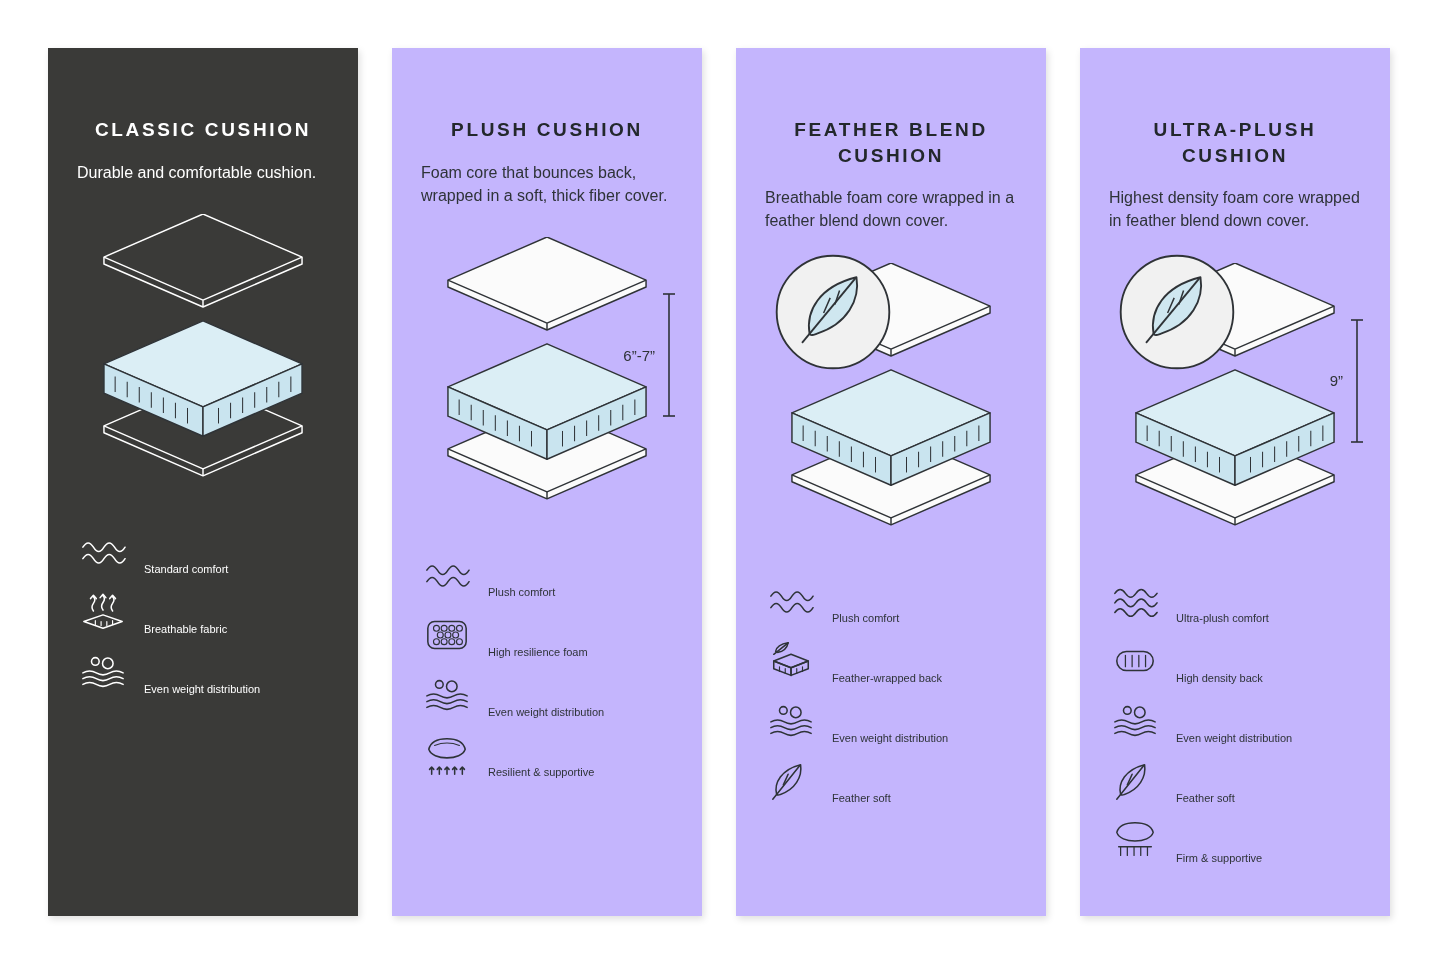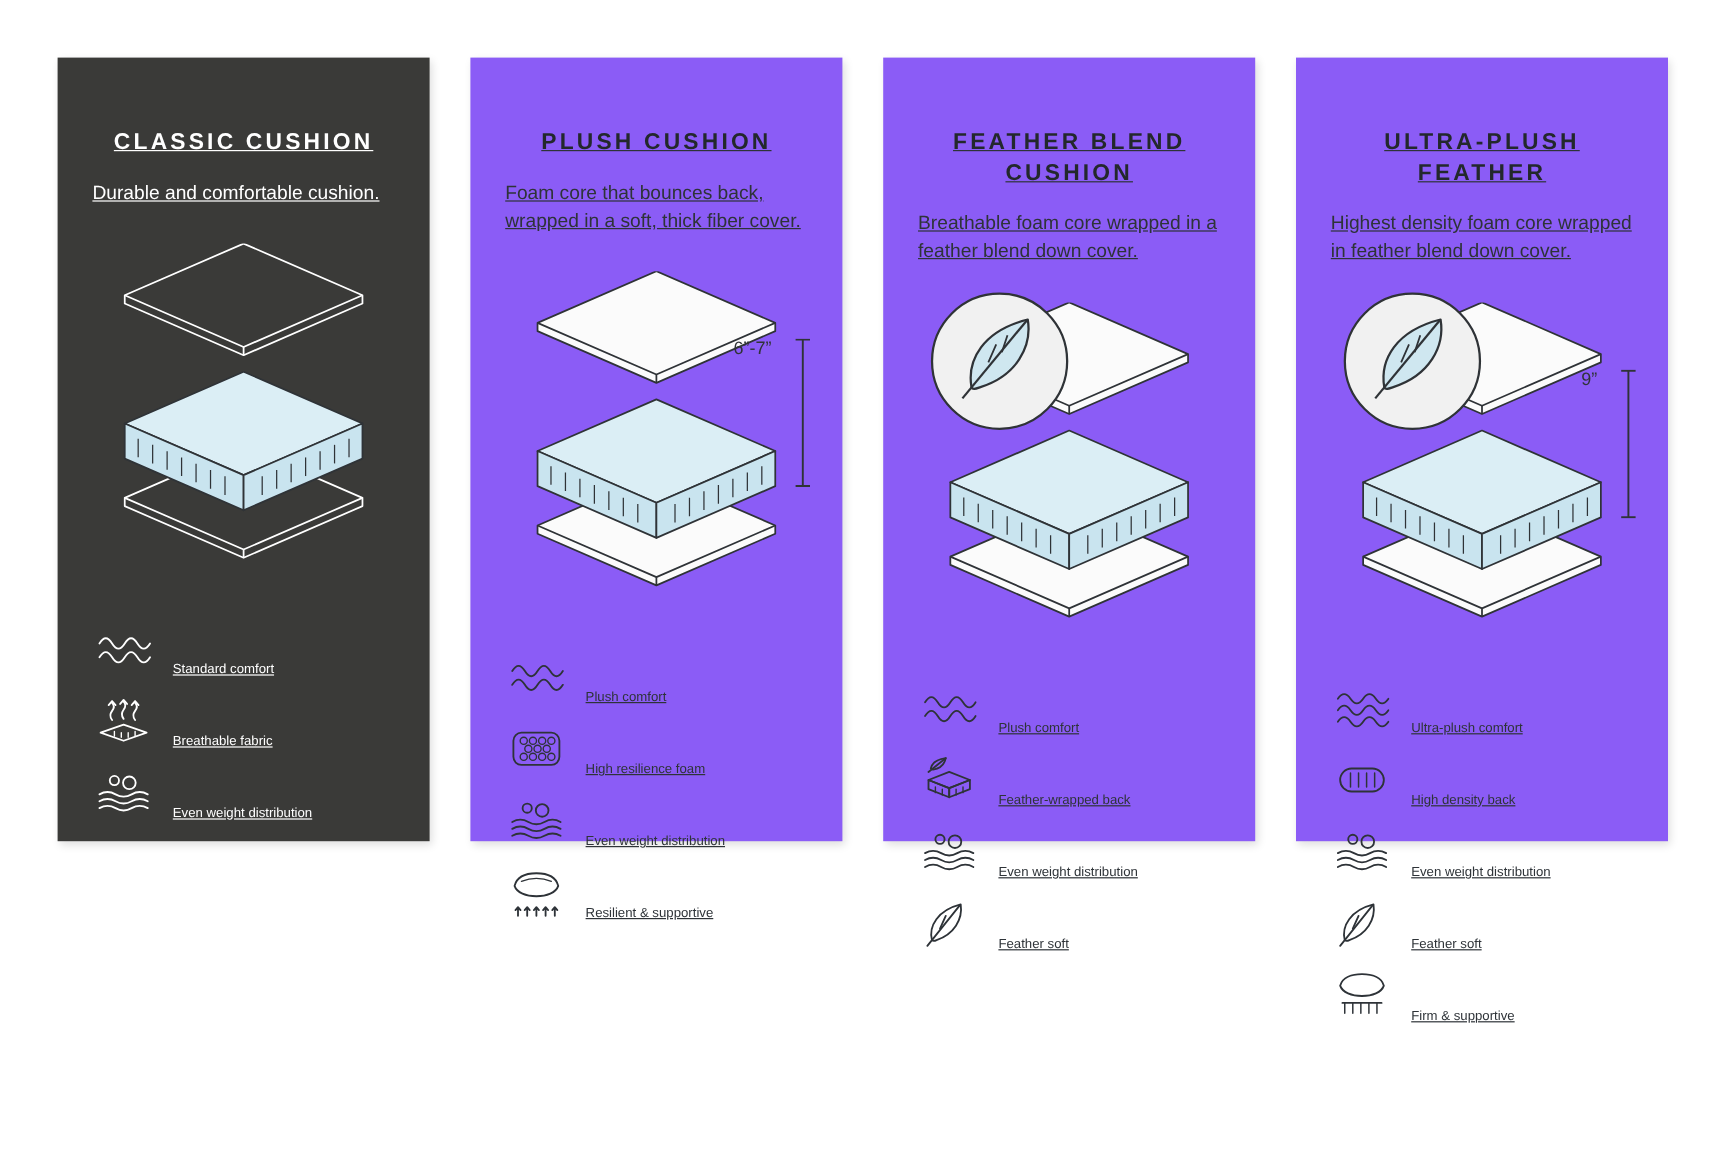"CLASSIC CUSHION" .panel { height: 653px -> 868px; padding: 0 26px -> 11px 26px; text-decoration: underline -> none }
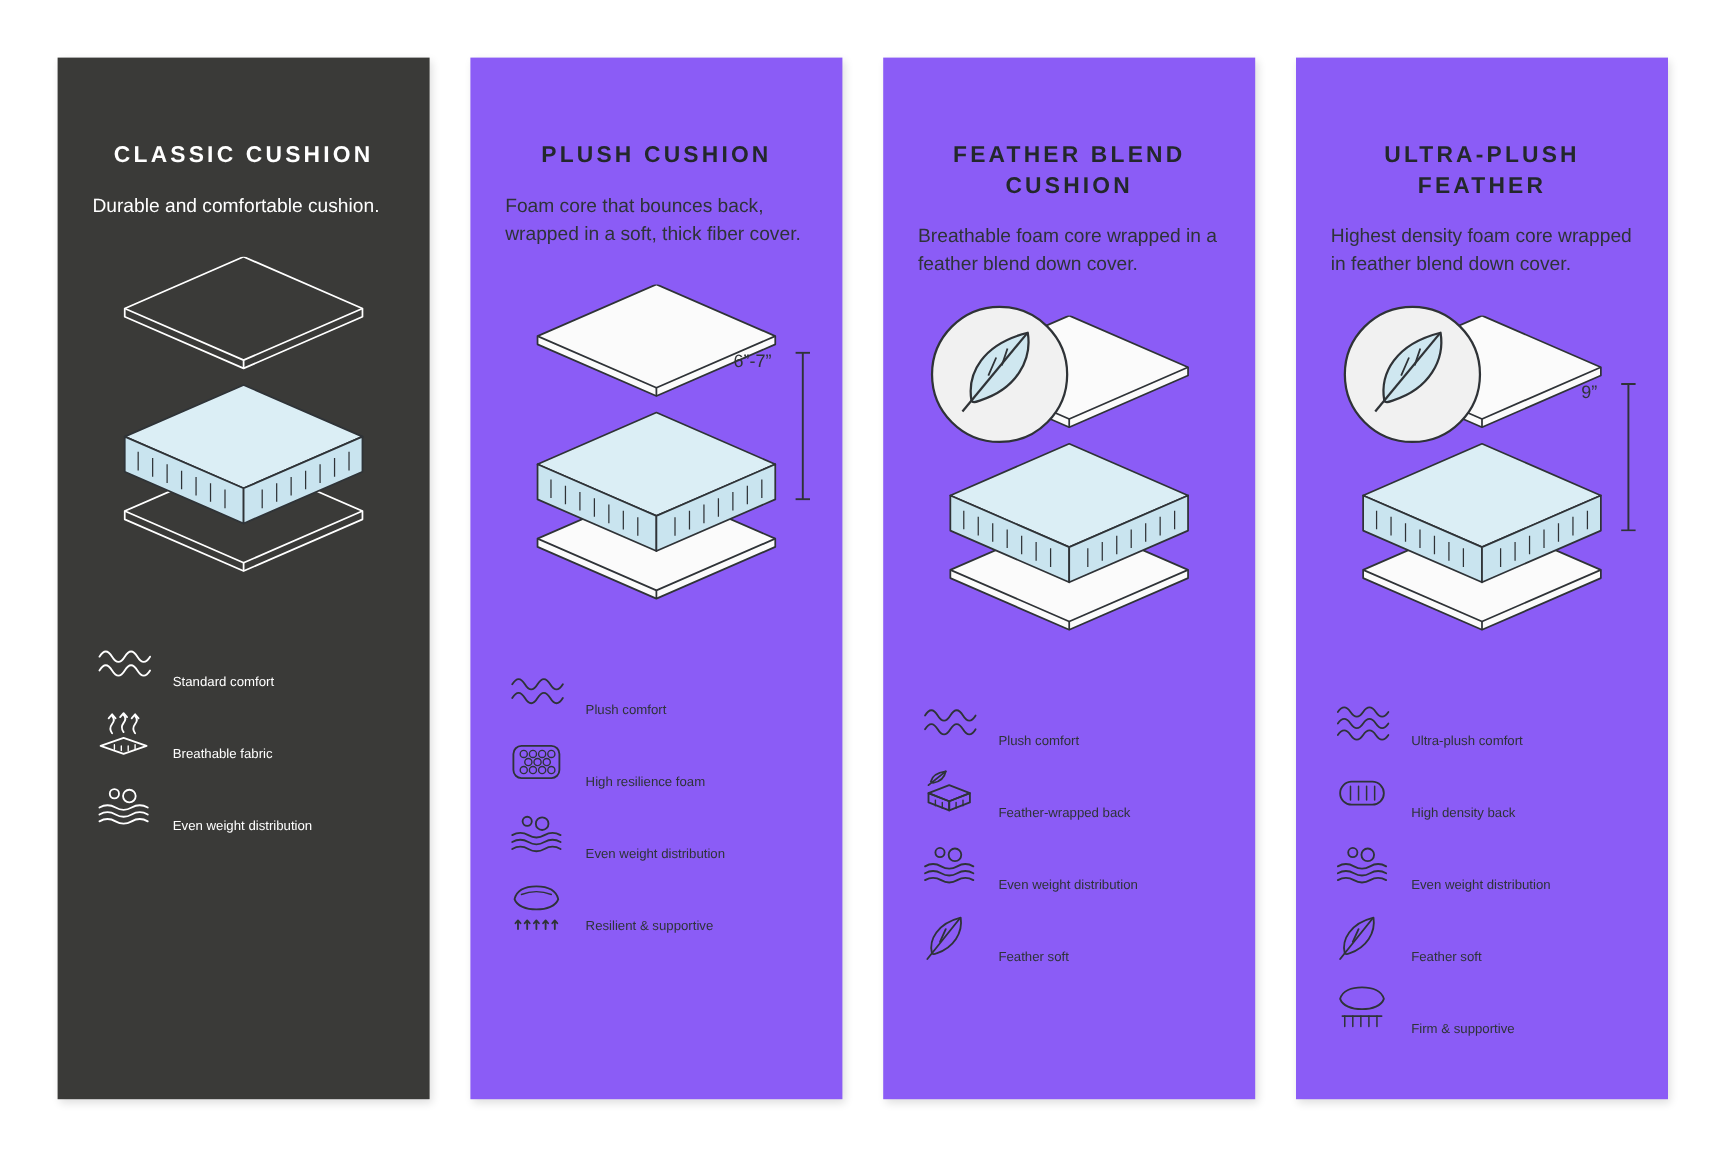"PLUSH CUSHION" .panel.light { background: #8b5cf6 -> #c4b5fd }
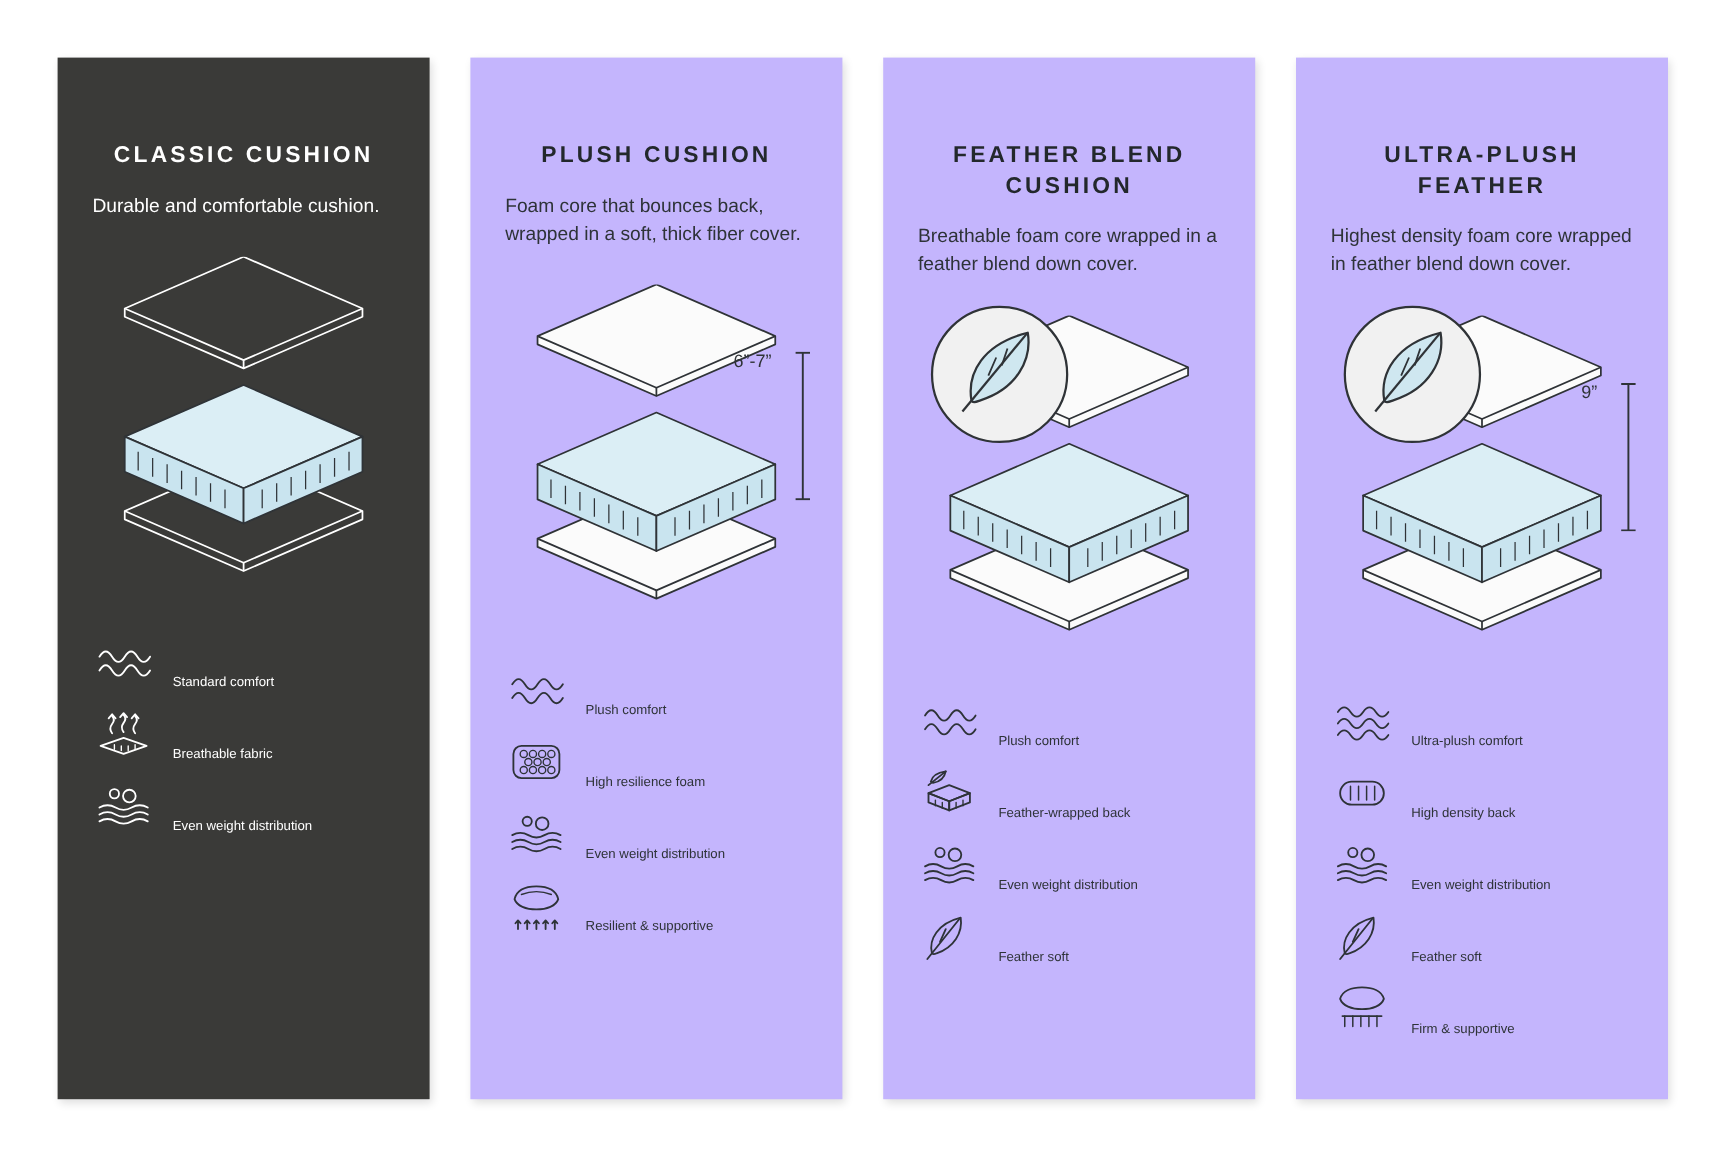"ULTRA-PLUSH FEATHER" h2 { text: FEATHER -> CUSHION }
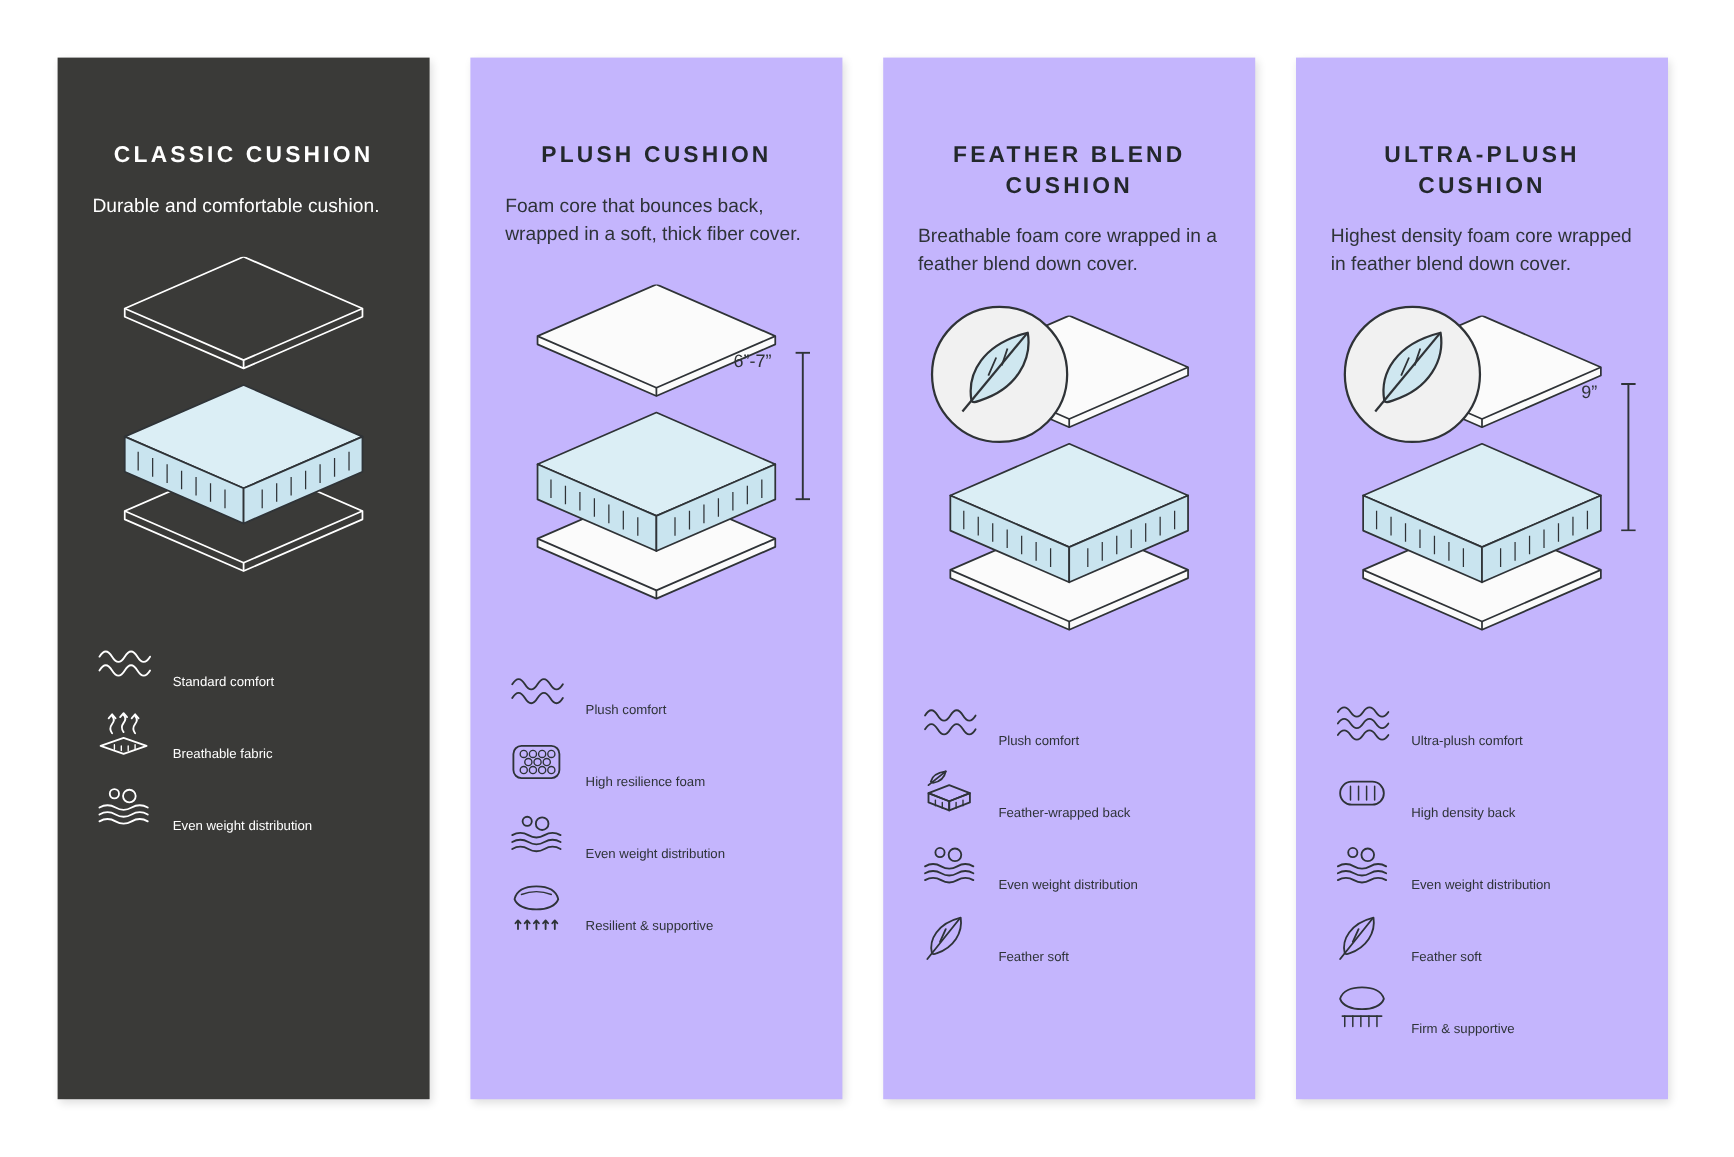"6”-7”" .bracket { align-items: flex-start -> center; gap: 19px -> 7px }
